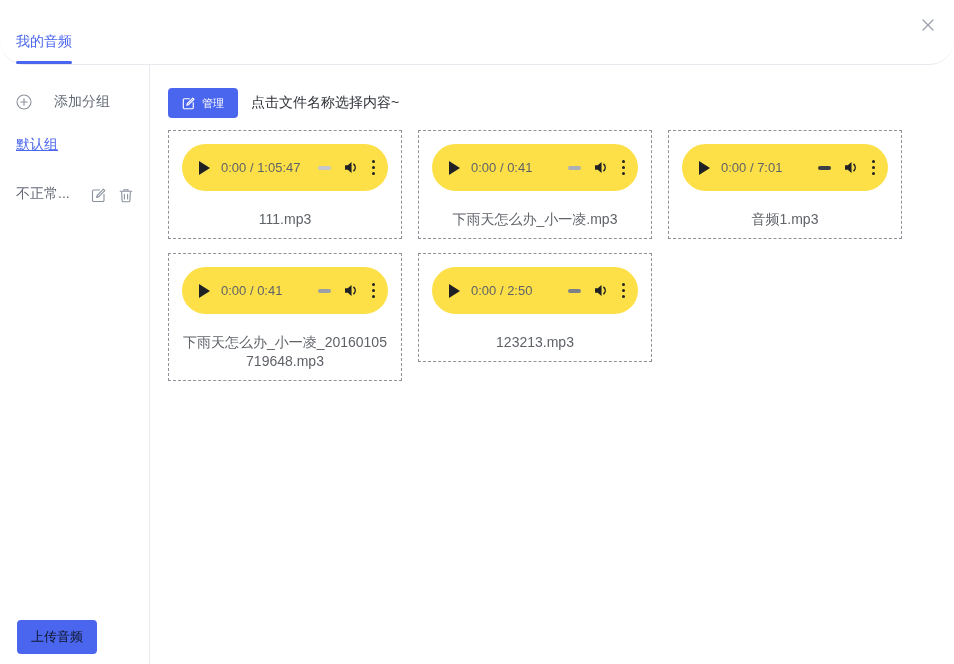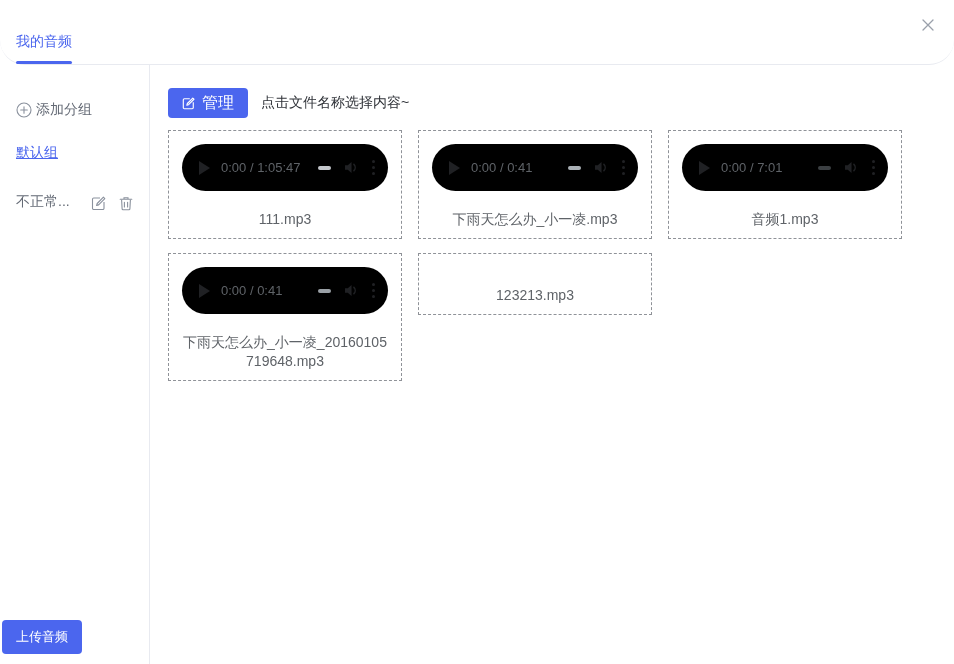"添加分组" .add-group { gap: 4px -> 22px; margin-top: 36px -> 28px }
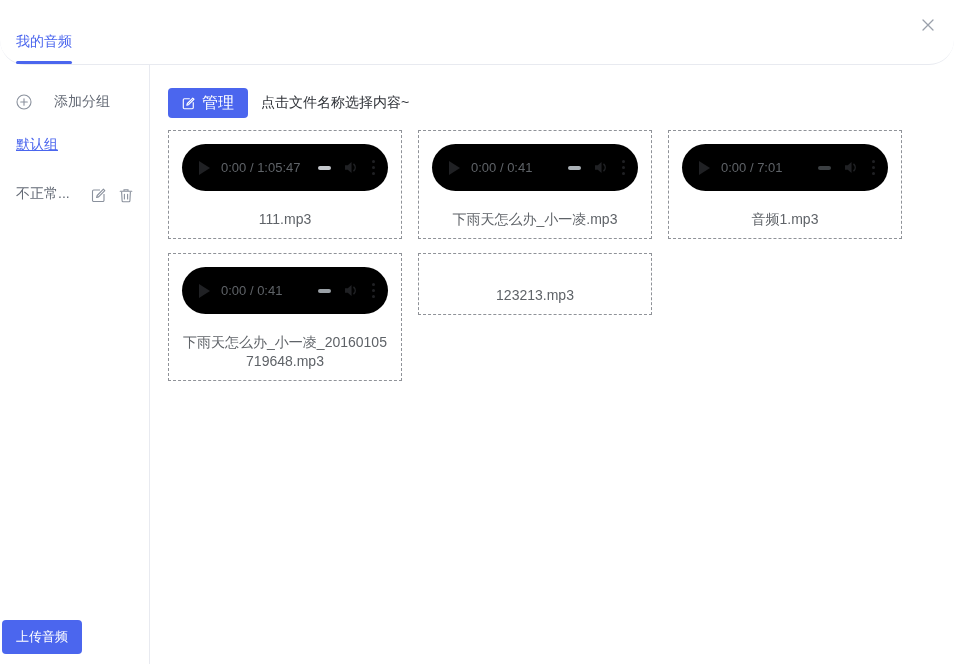"管理" .manage-btn { font-size: 16px -> 11px }
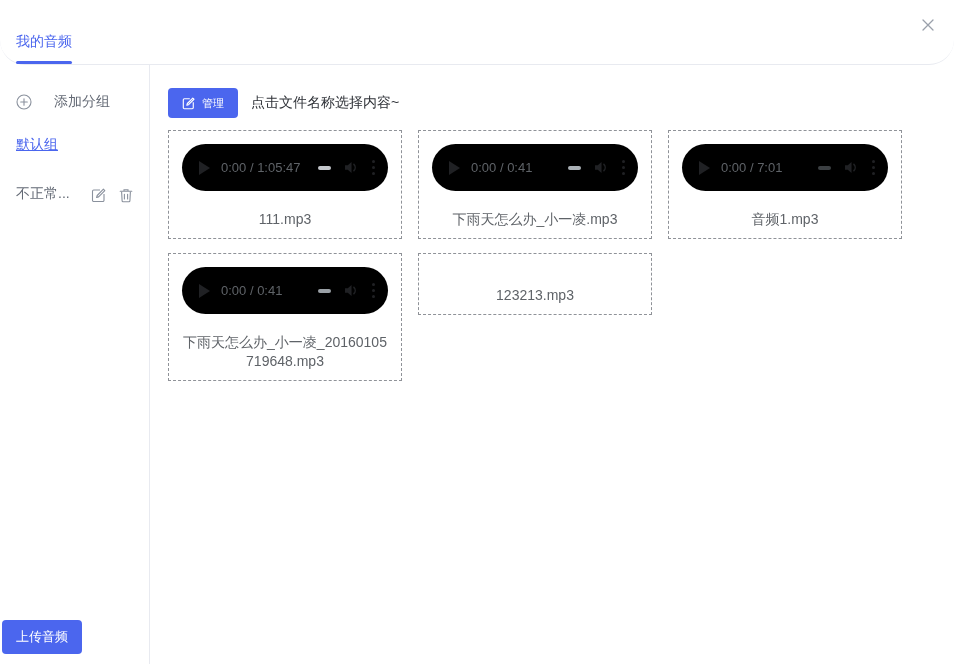"0:00 / 1:05:47" .player { background: #000000 -> #fde047 }
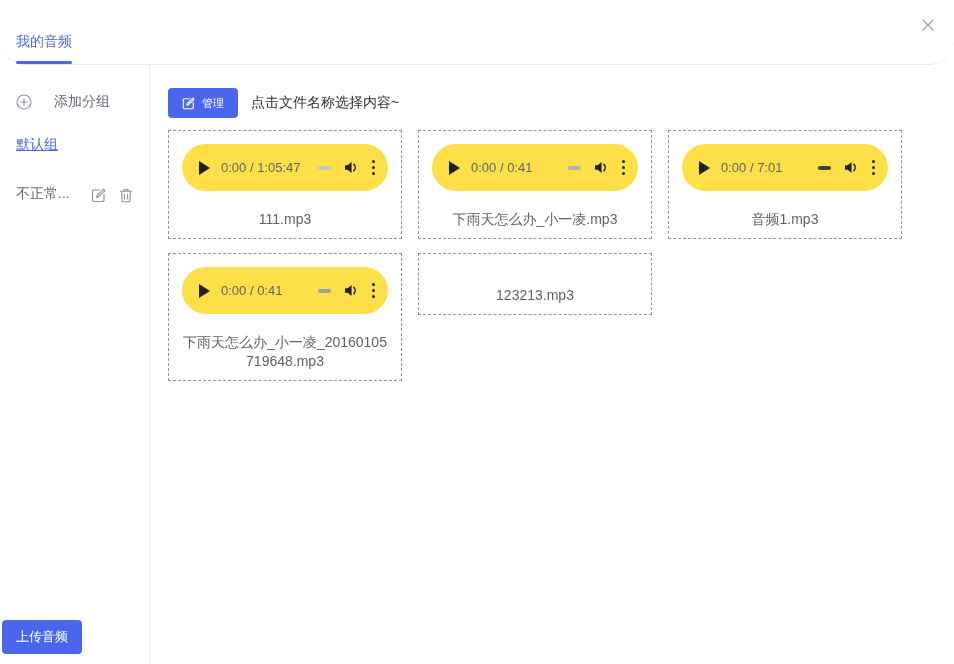"0:00 / 2:50" div.player { html: none -> <div> <span></span> <span>0:00 / 2:50</span> <span></span> <span></span> <span> <svg> <path></path> <path></path> </svg> </span> <span> <i></i> <i></i> <i></i> </span> </div> }
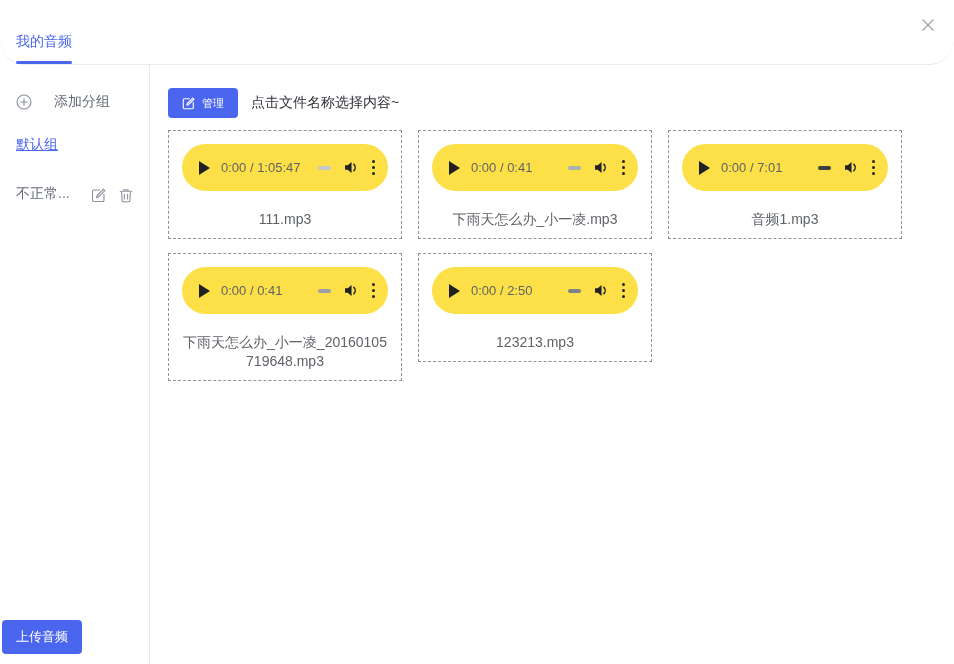"上传音频" .upload-btn { color: #ffffff -> #0f172a; left: 2px -> 17px }
